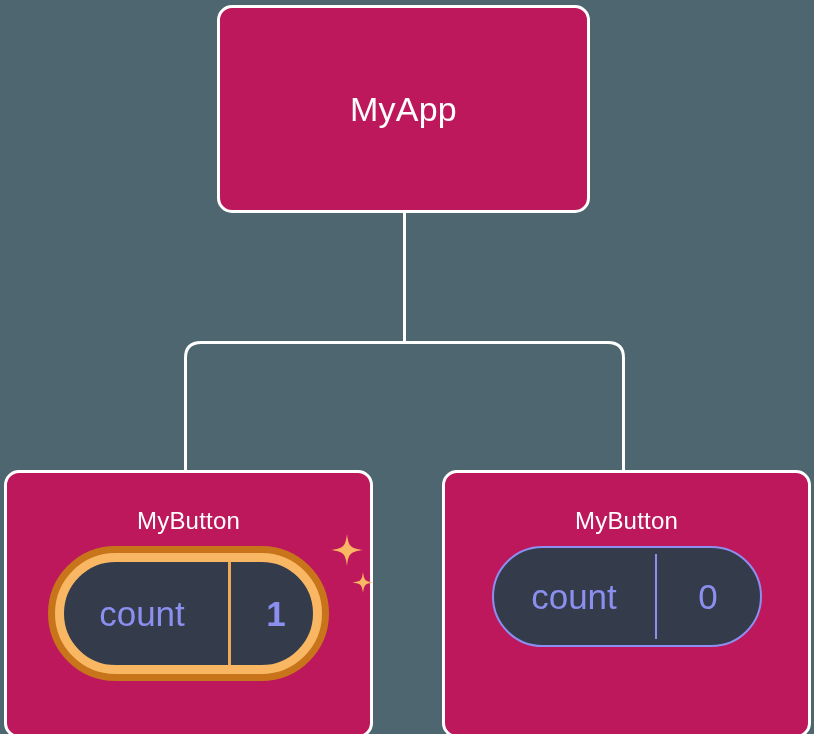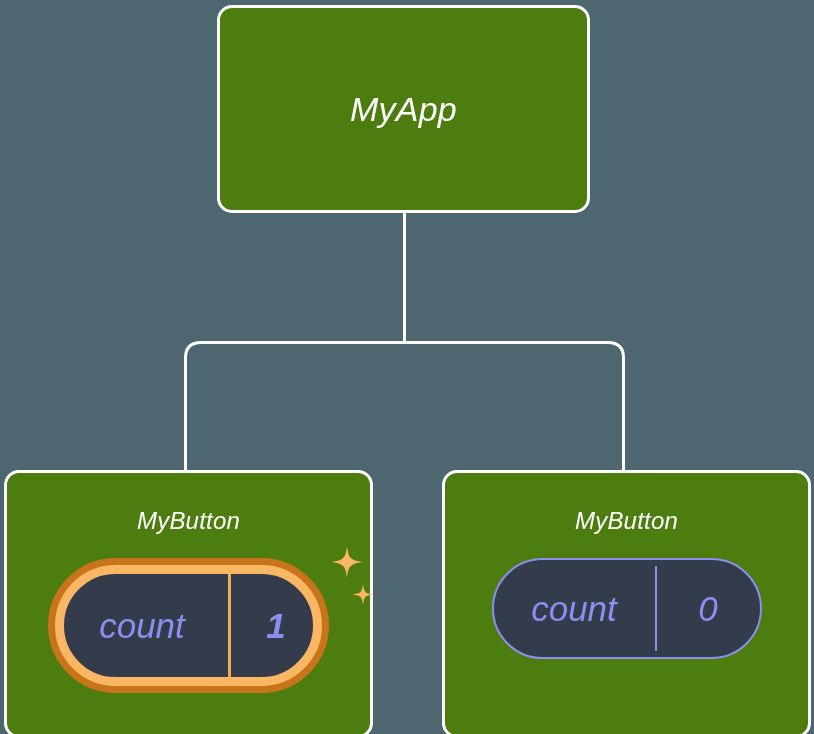"MyApp" .node { background: #4d7c0f -> #be185d; font-style: italic -> none }
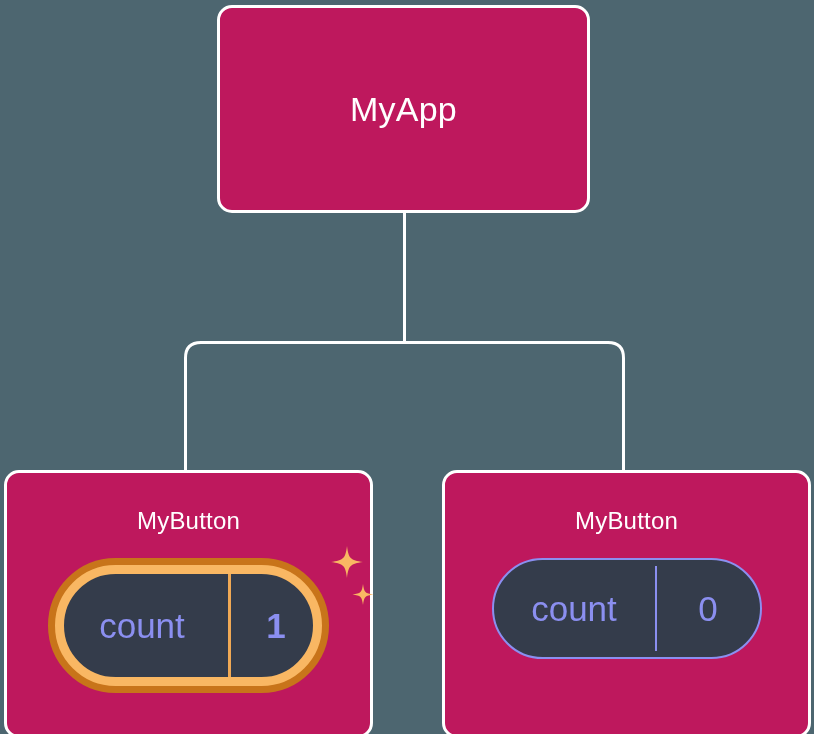"count" .pill-wrap { margin-top: 25px -> 13px }
